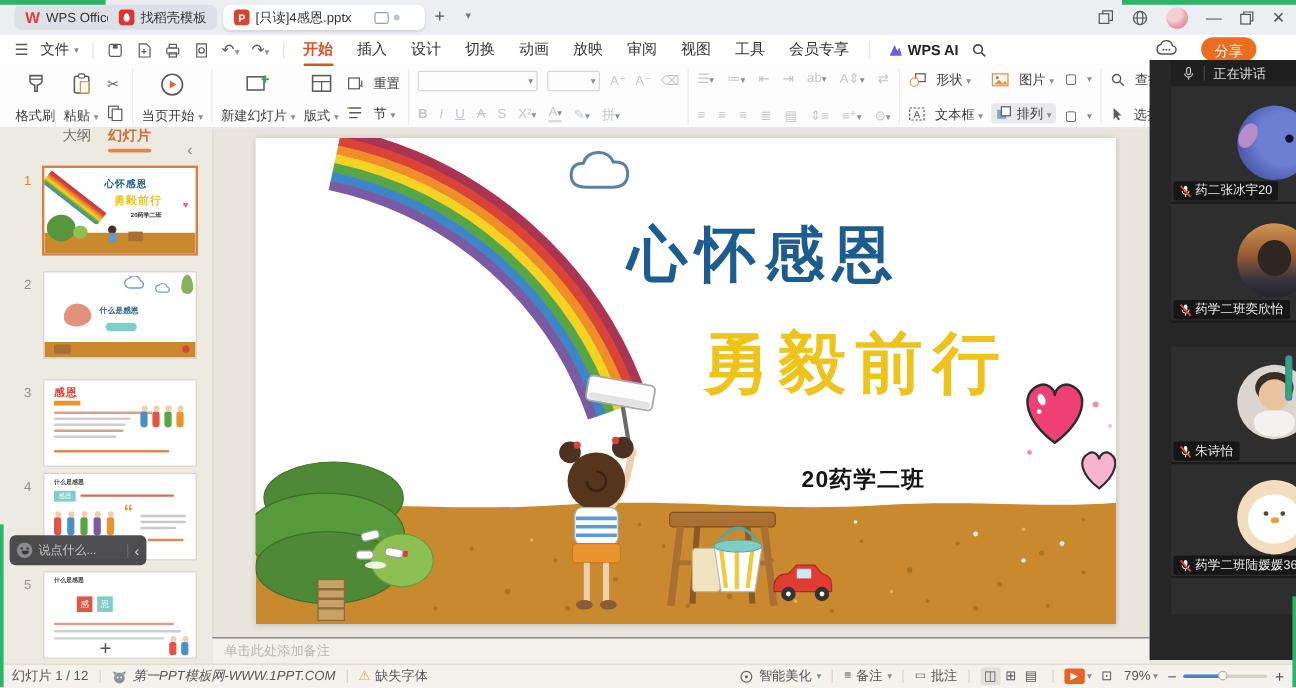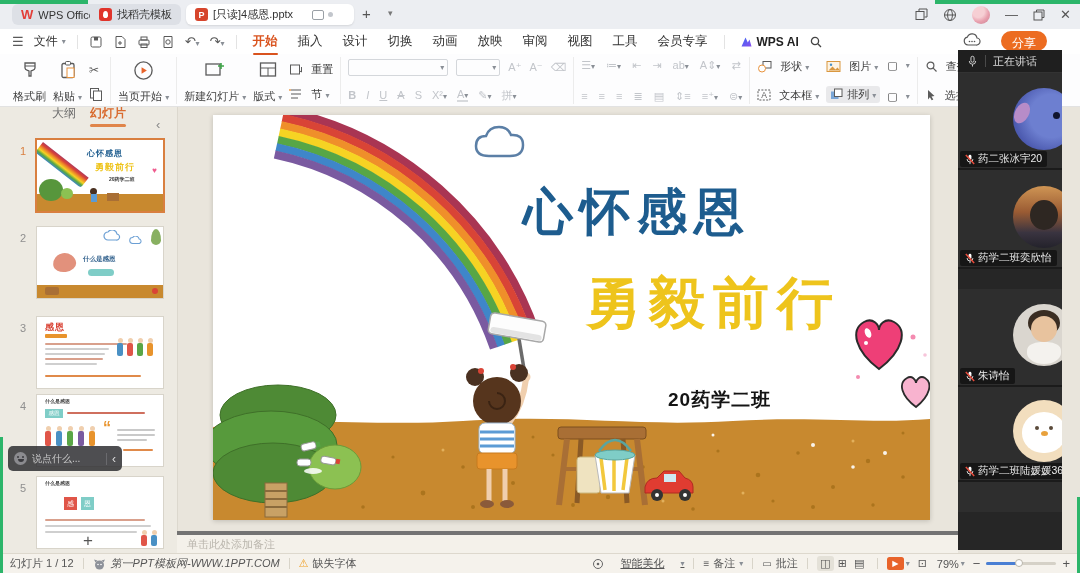"正在讲话" .sidebar { padding-left: none -> 18px }
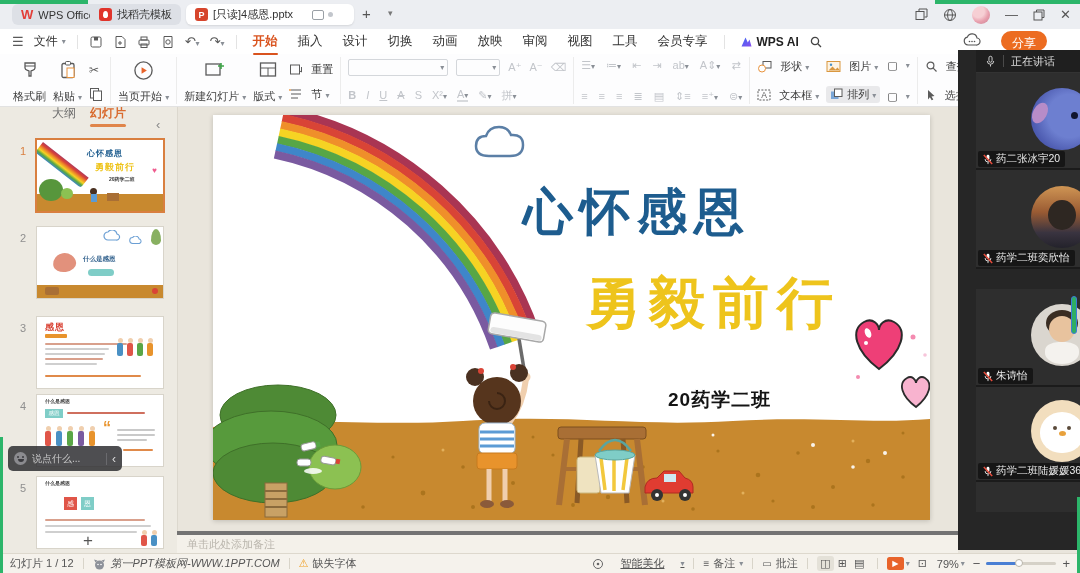"单击此处添加备注" .notesbar { border-top: 4px solid #737373 -> 1px solid #737373 }
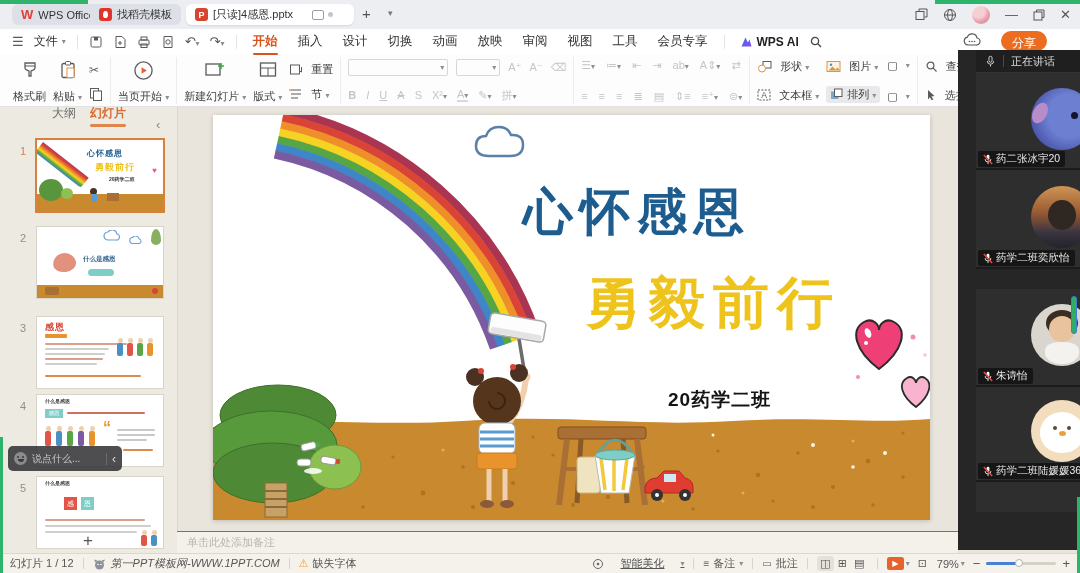"智能美化" span { gap: 16px -> 4px; text-decoration: underline -> none }
